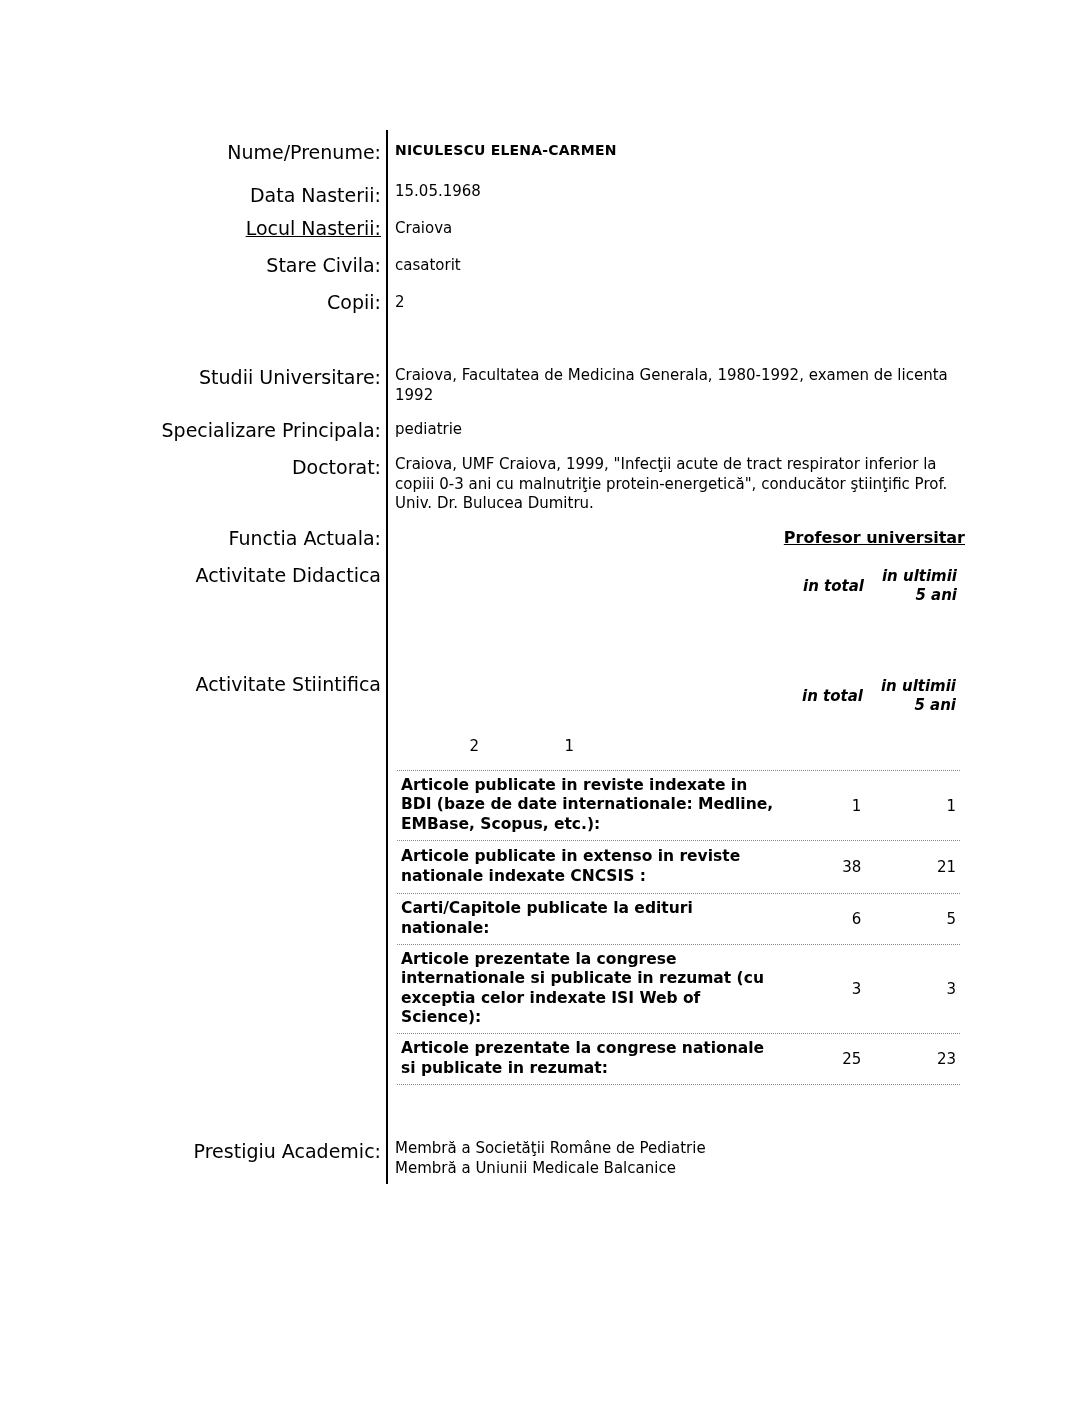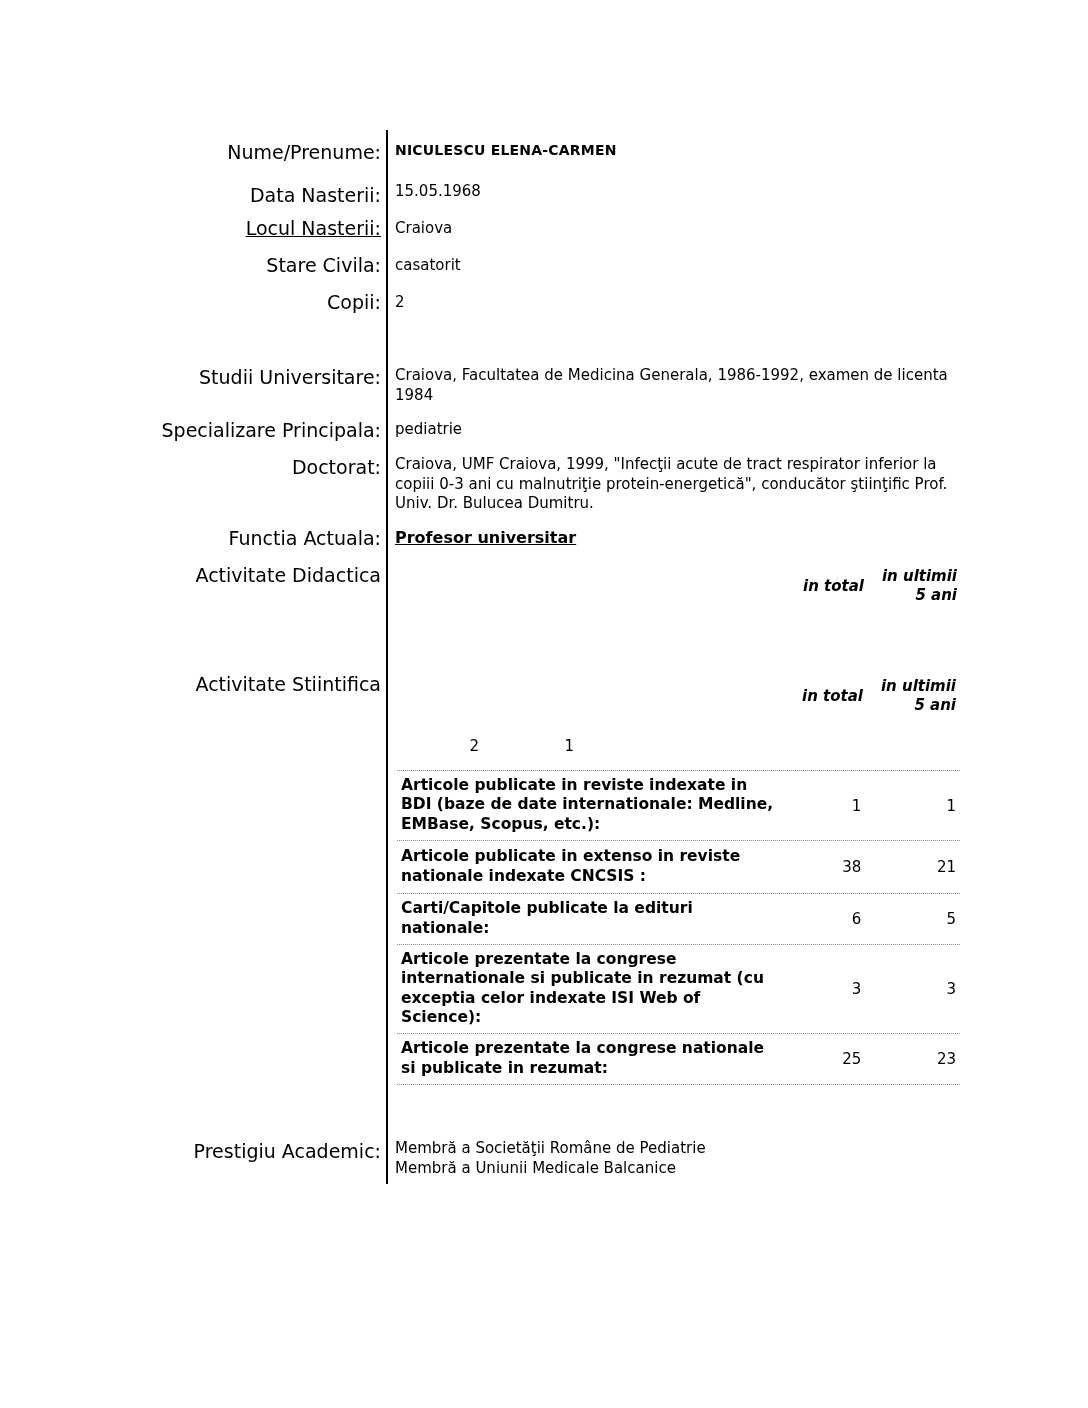"Craiova, Facultatea de Medicina" div.val { text: 1986-1992, examen de licenta 1984 -> 1980-1992, examen de licenta 1992 }
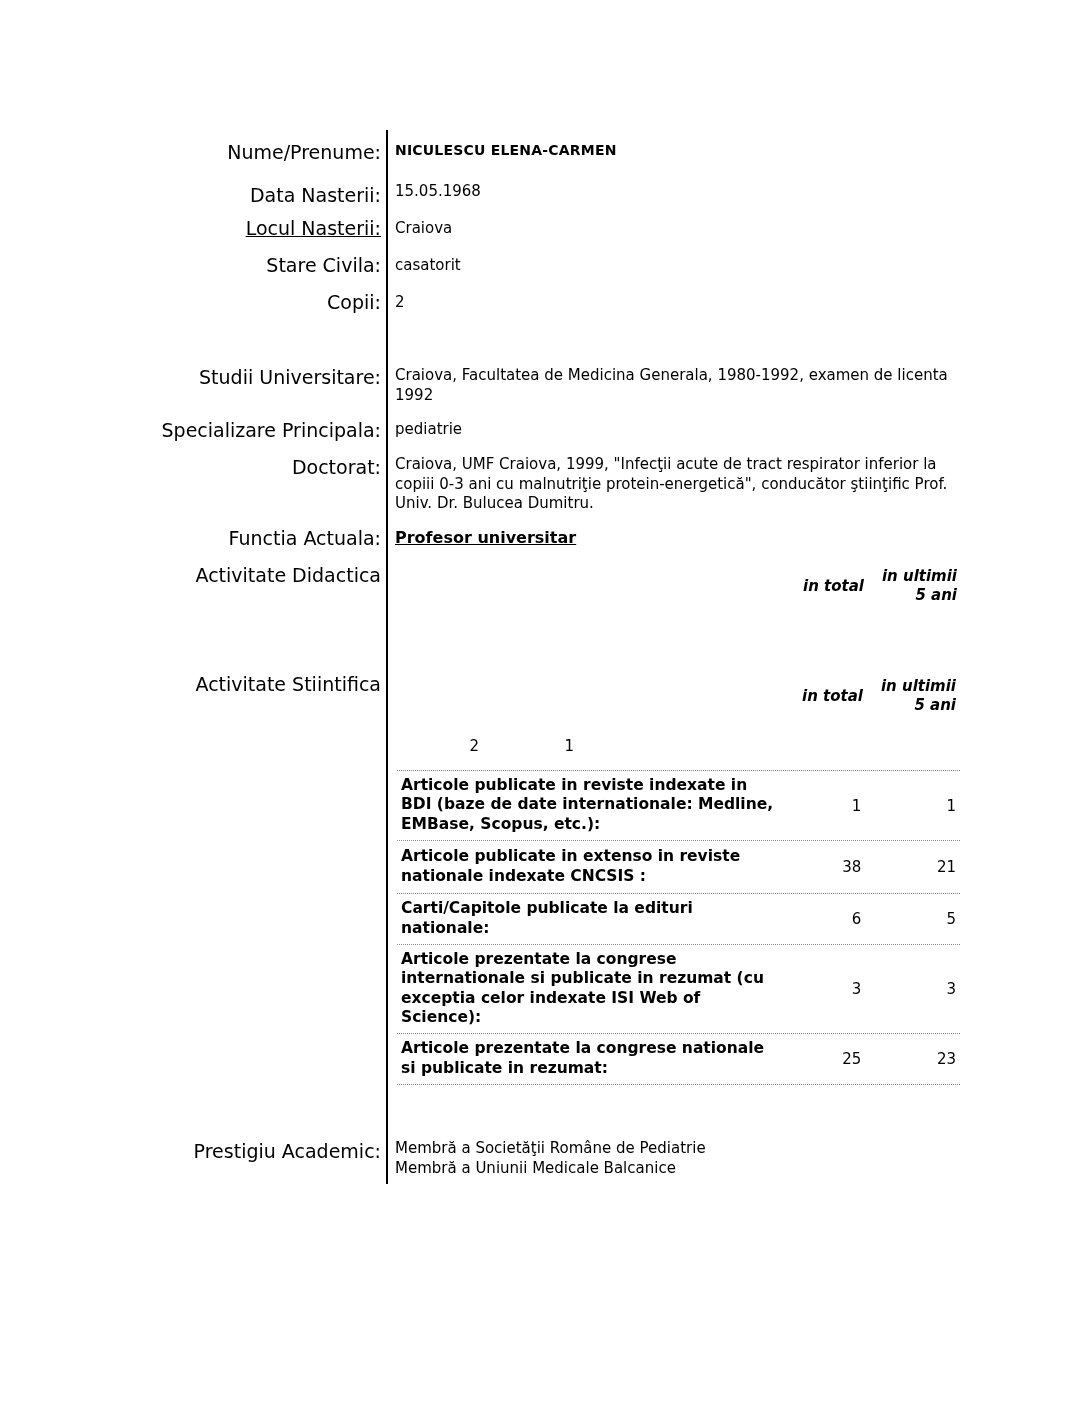"Profesor universitar" .bold-ul { text-align: none -> right }
